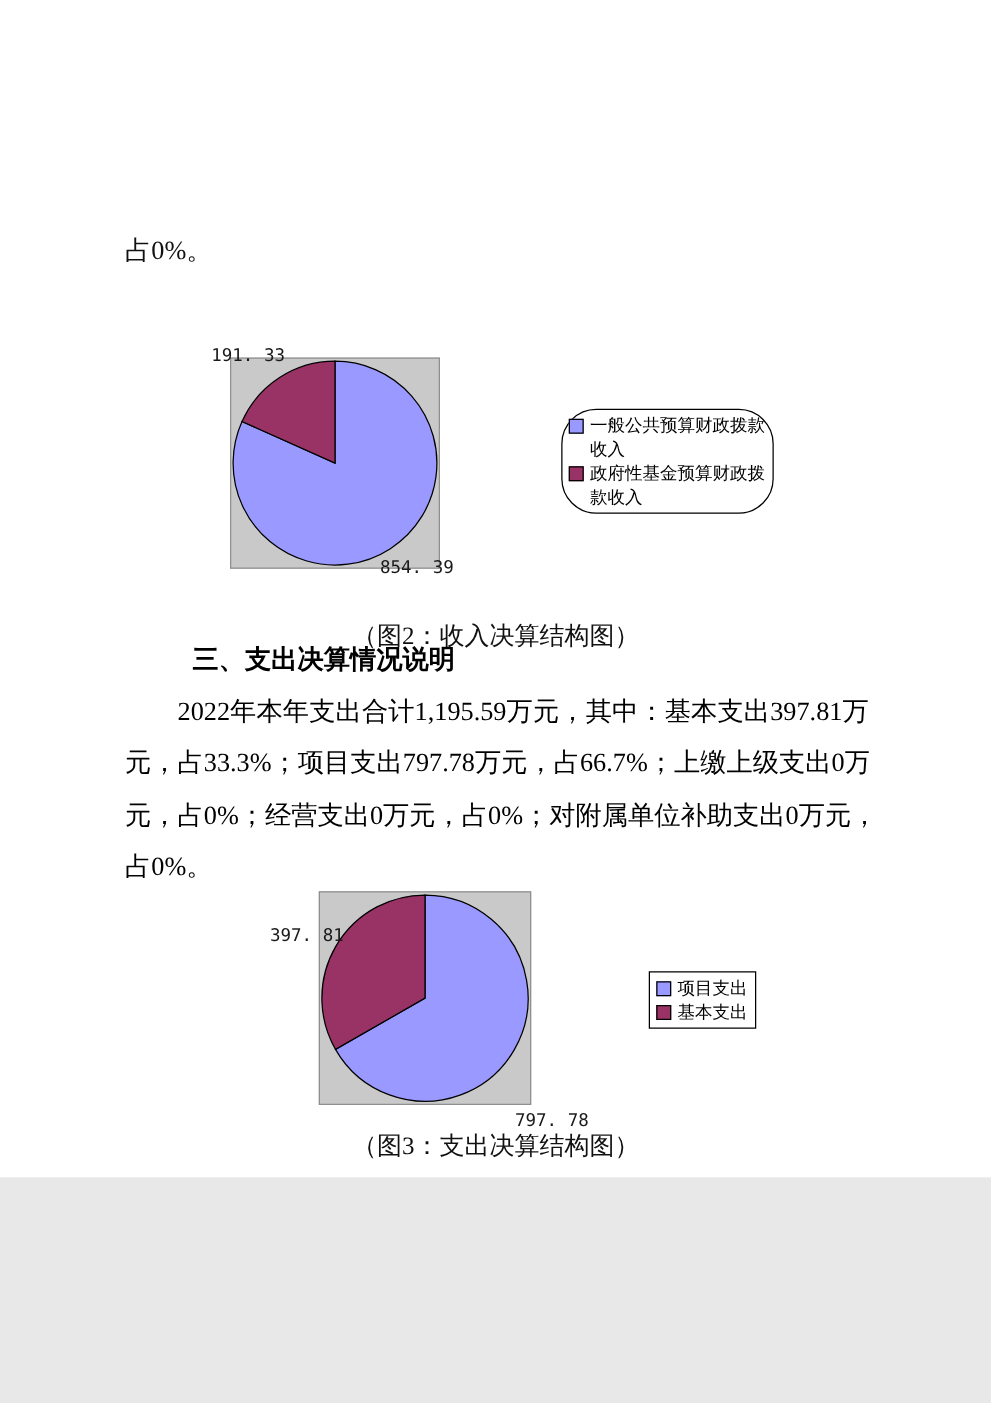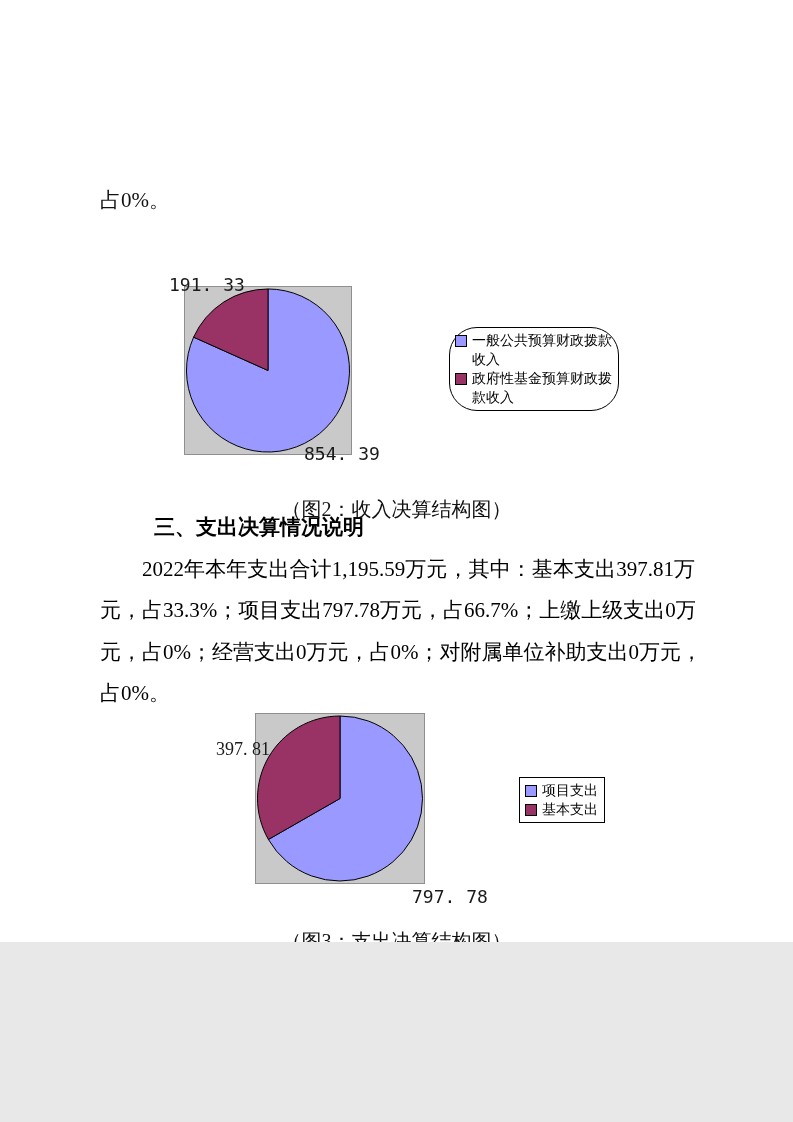"191. 33" .dlabel { font-size: 18px -> 14px }
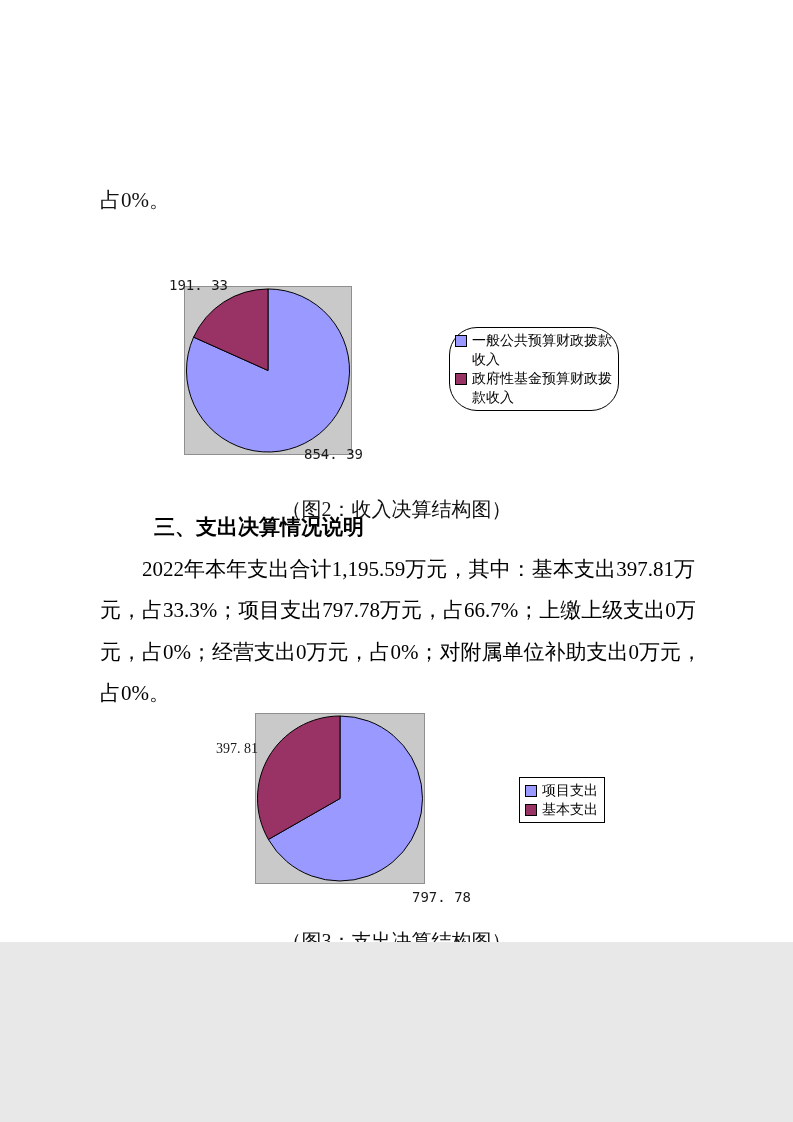"397. 81" .lbl-397 { font-family: Liberation Serif, serif -> none }
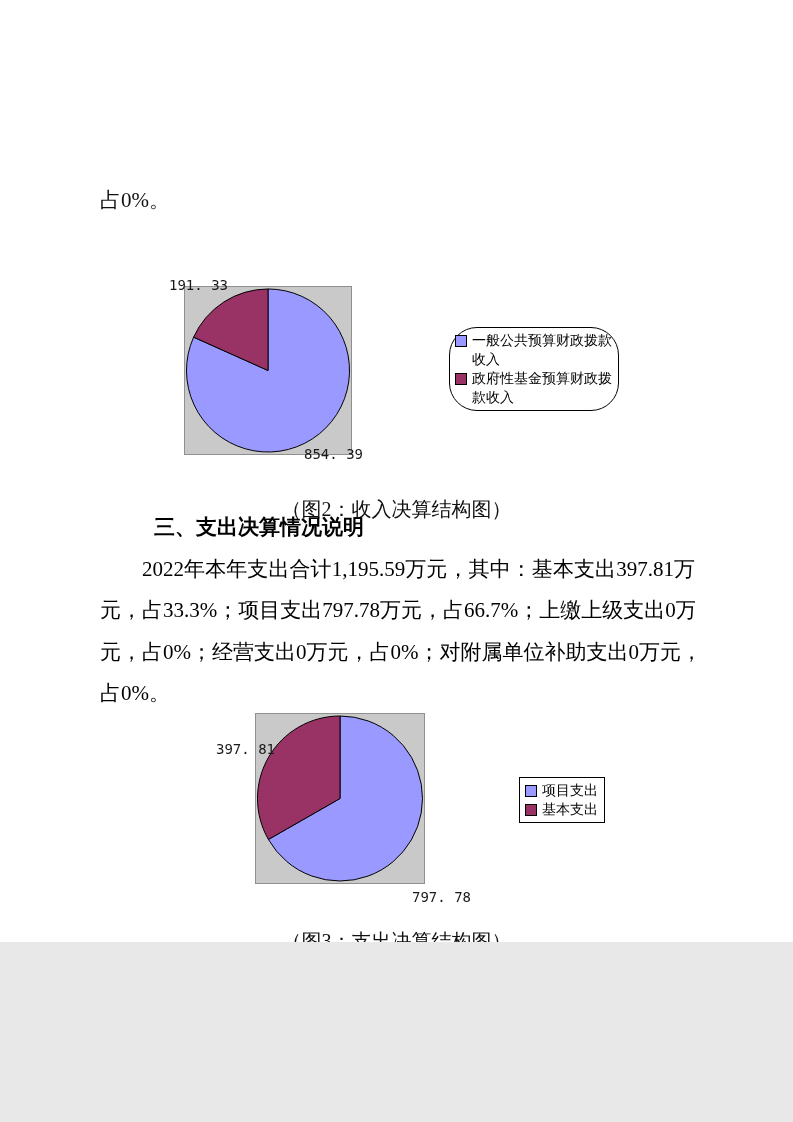"（图3：支出决算结构图）" .cap3 { top: 928px -> 904px }
